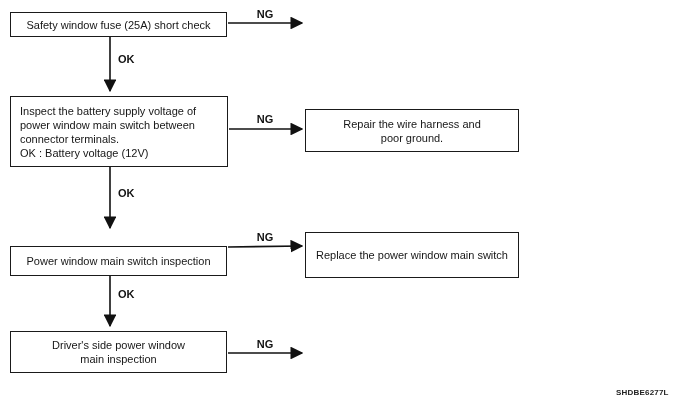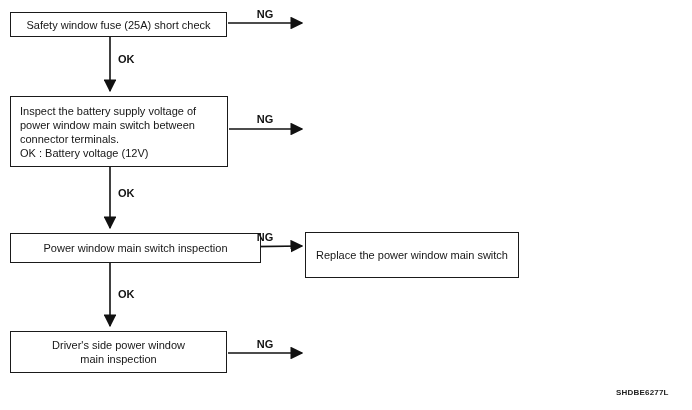"Repair the wire harness and" div.box { html: none -> <div>Repair the wire harness and poor ground.</div> }
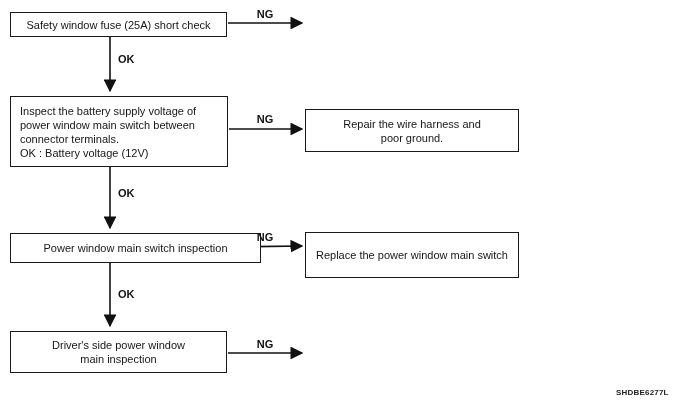"Power window main switch inspection" .b-check3 { top: 233px -> 246px; width: 251px -> 217px }
